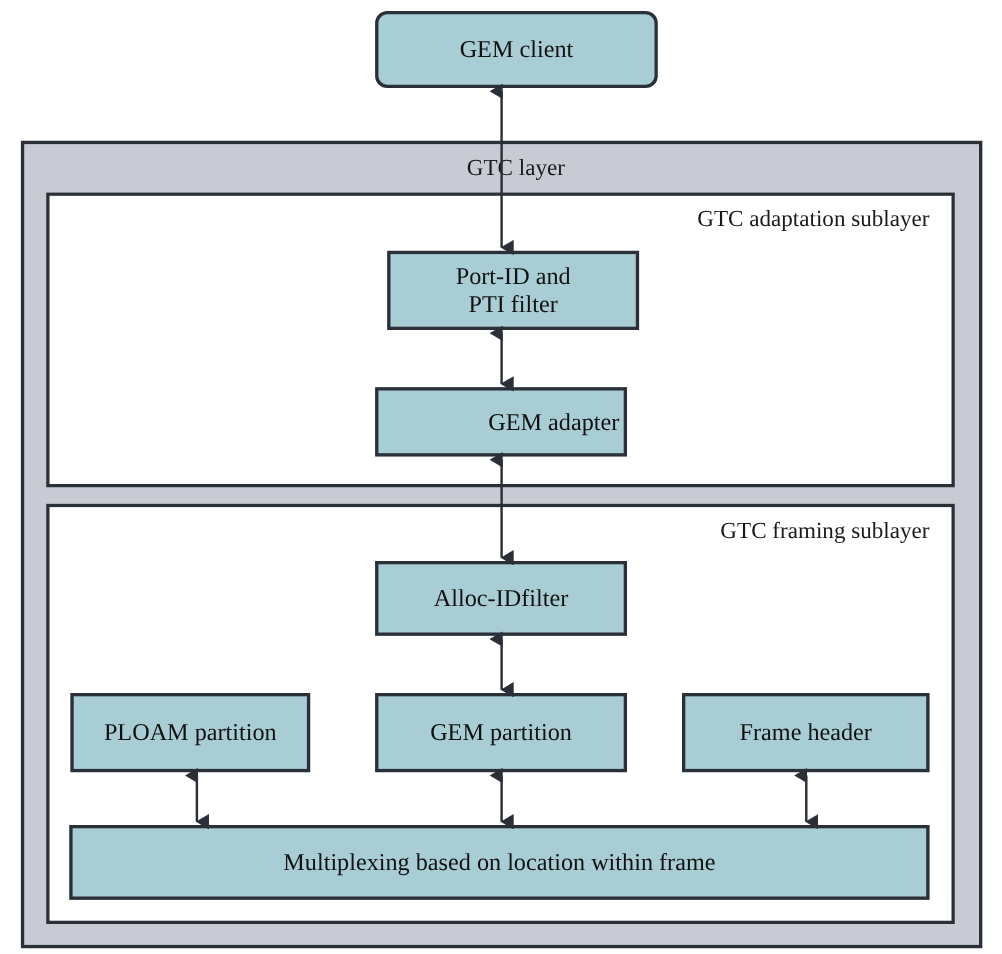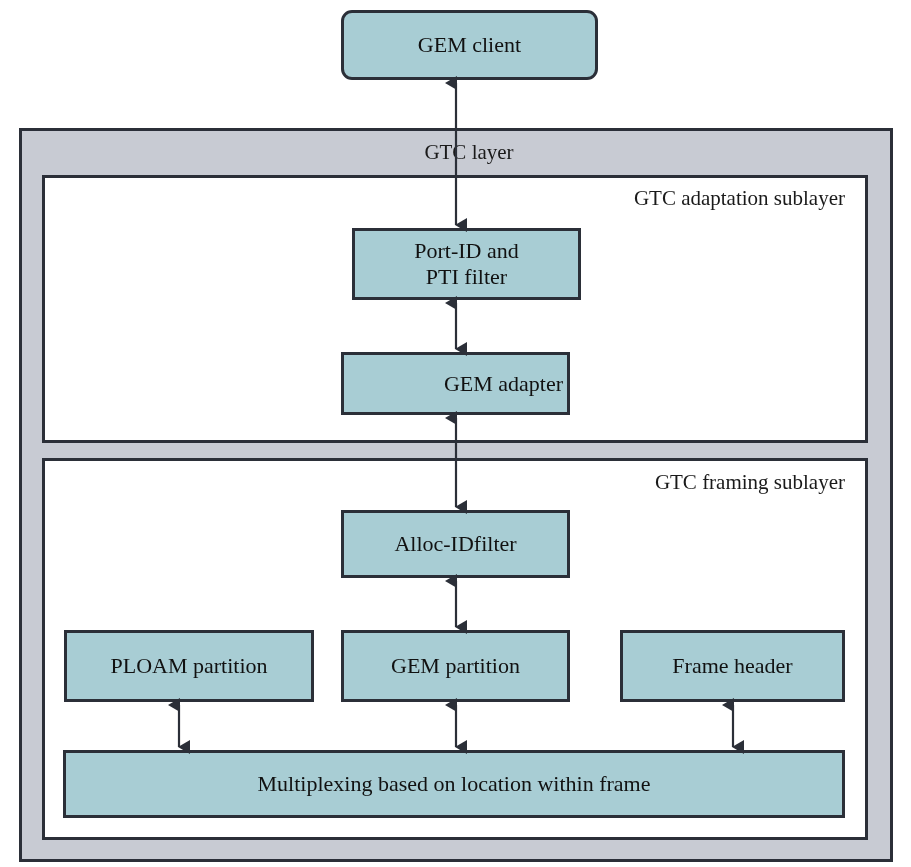"PLOAM partition" div.node { width: 250px -> 218px }
